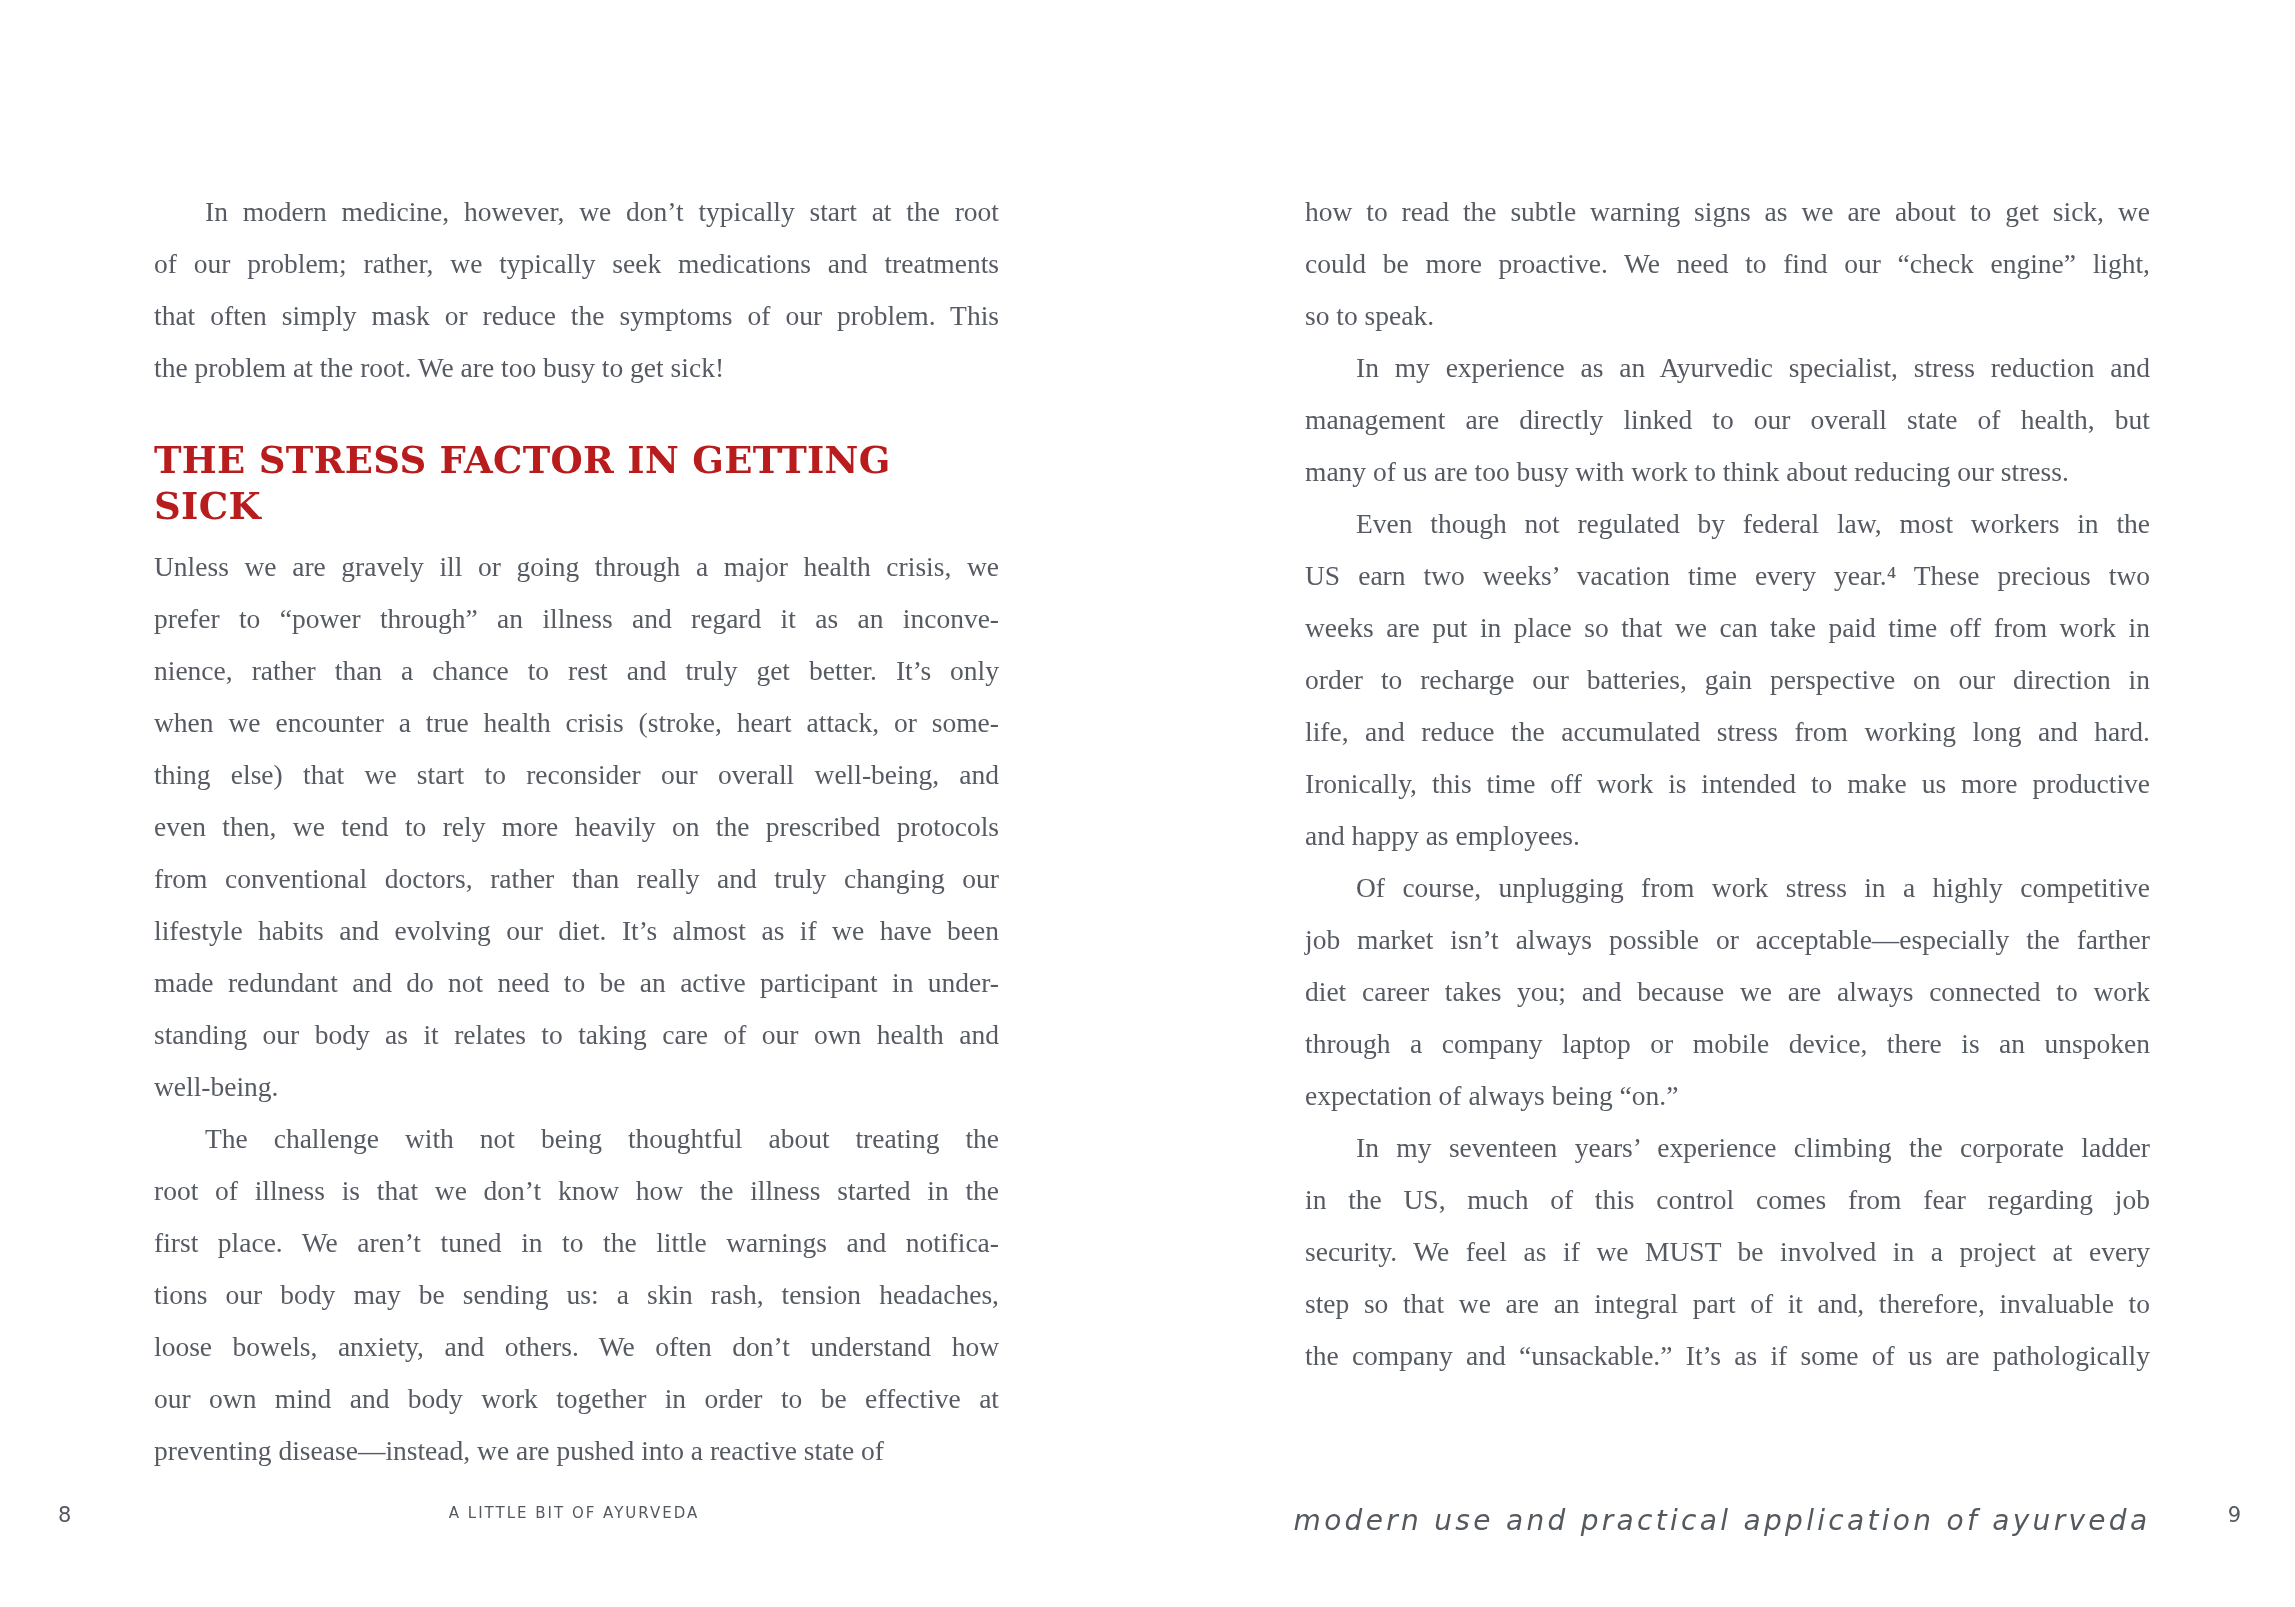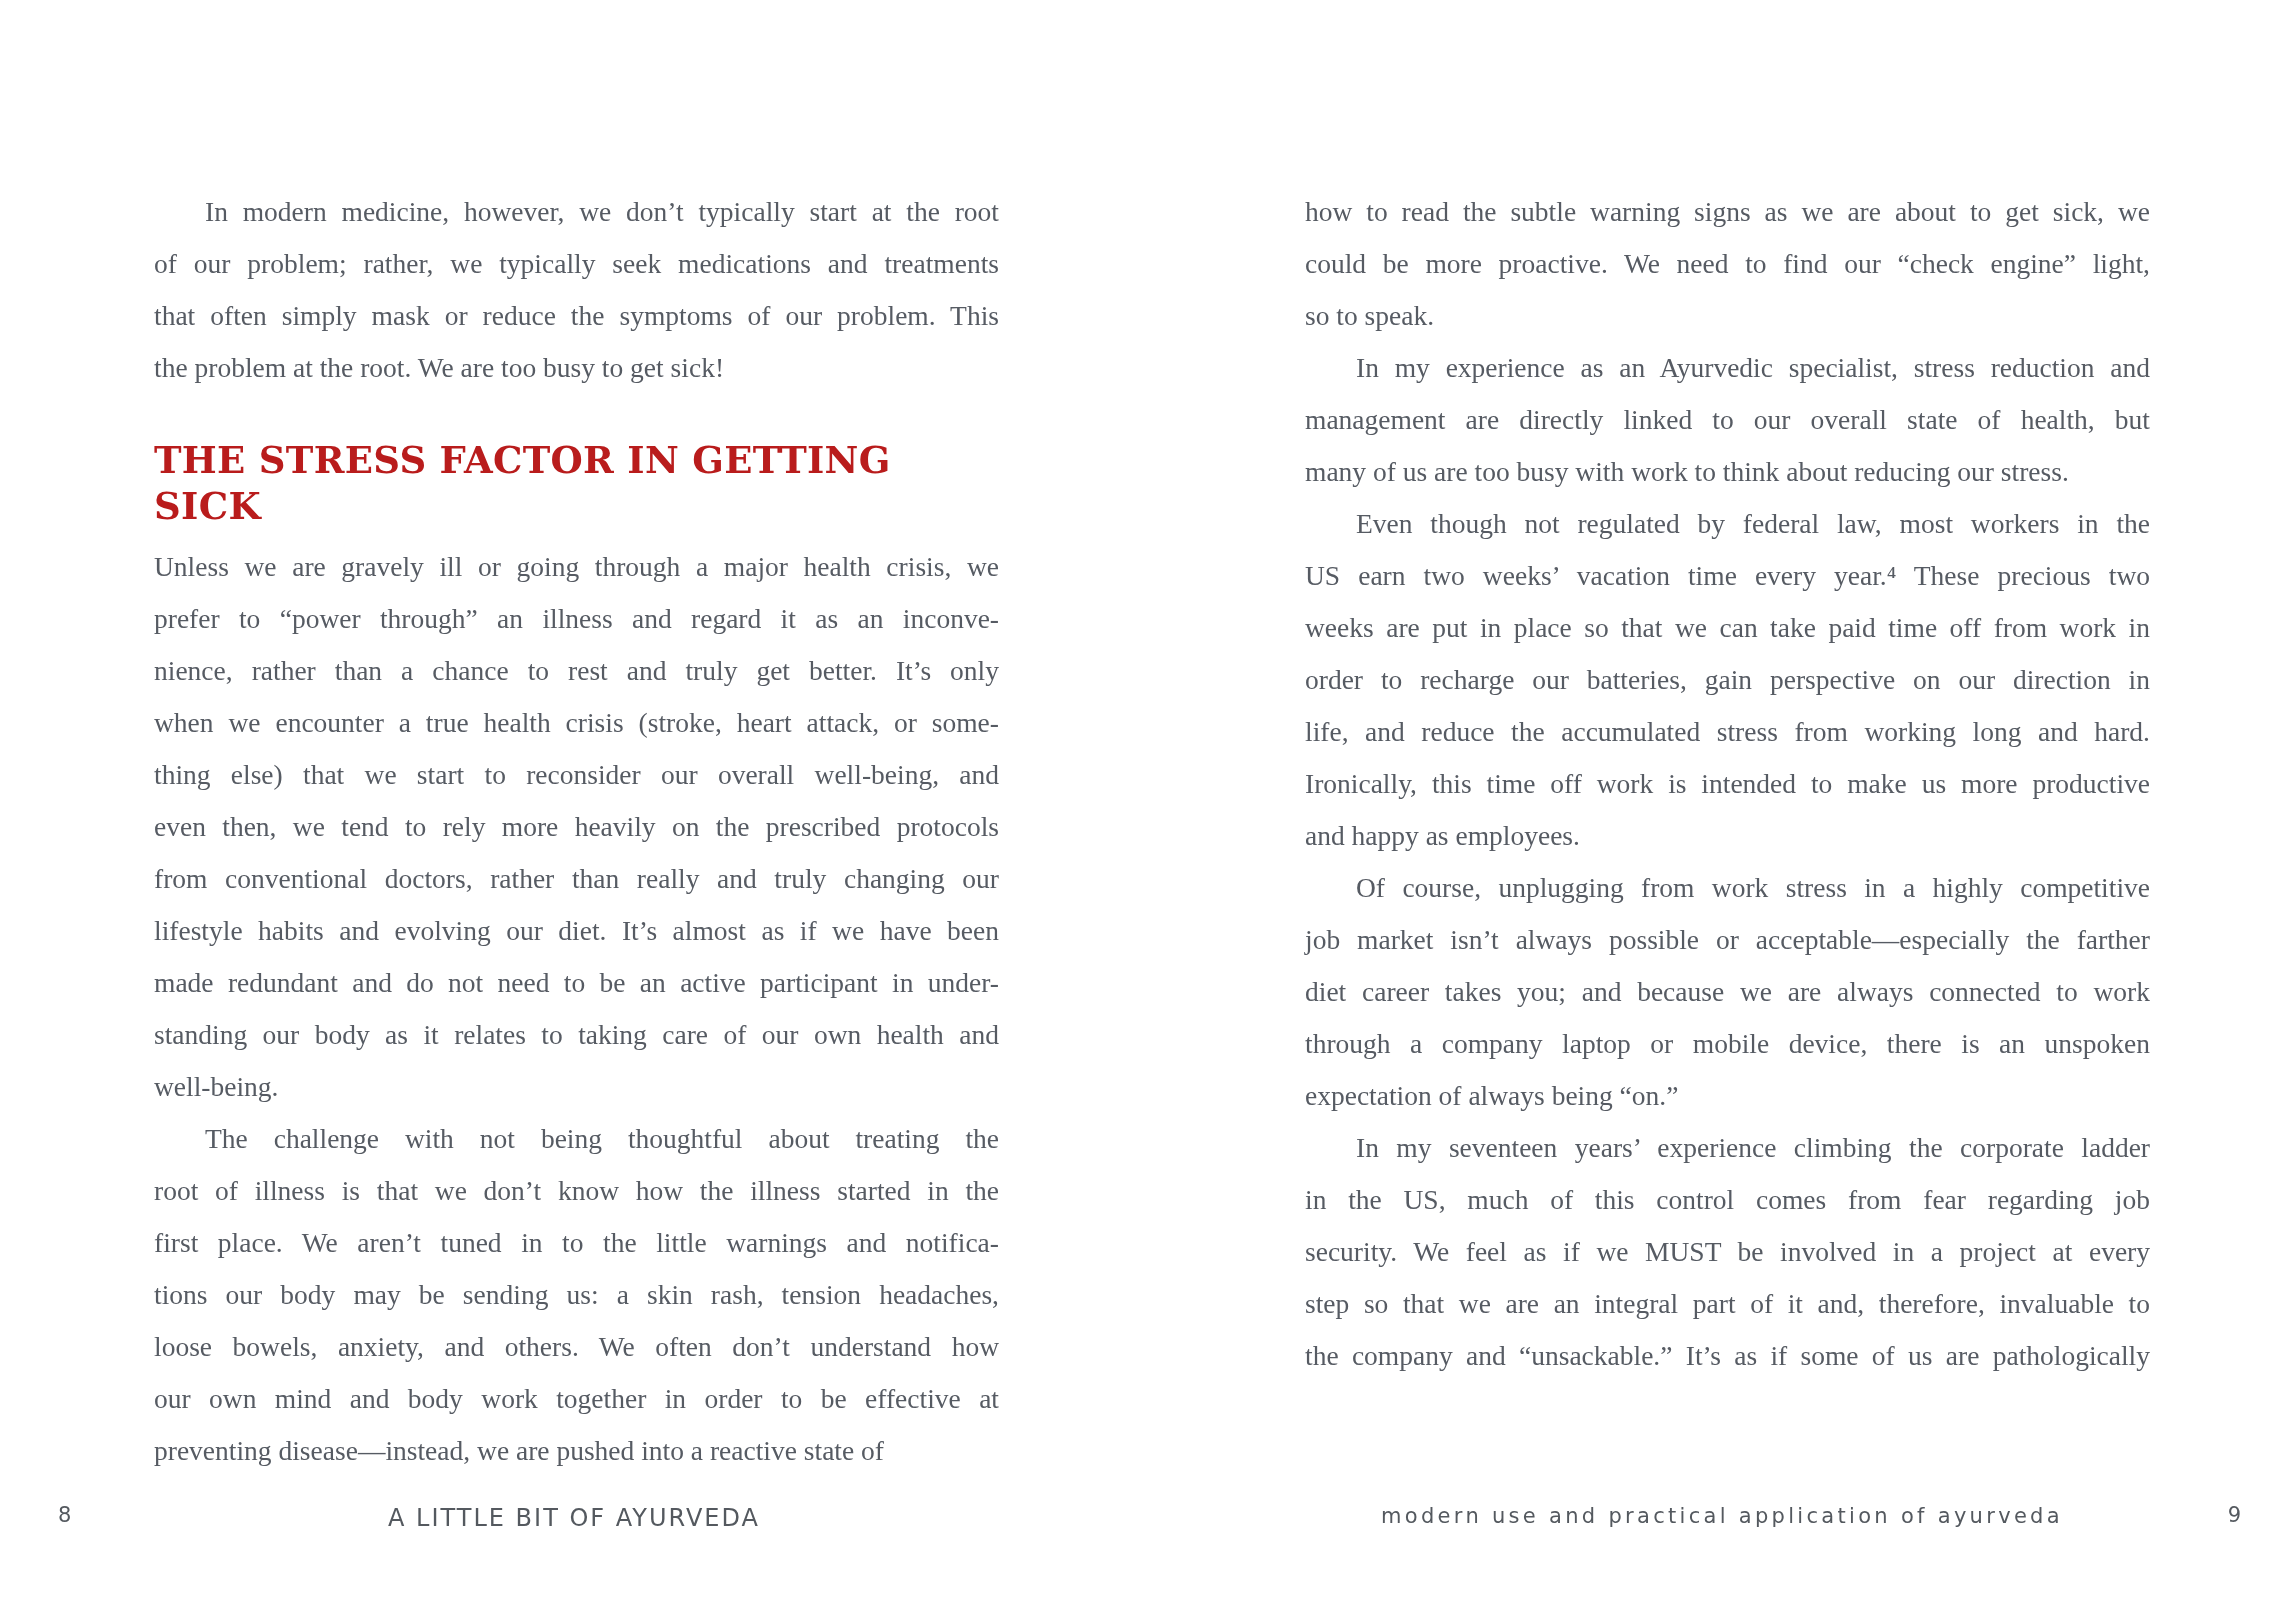"A LITTLE BIT OF AYURVEDA" .running-head.verso { font-size: 24px -> 15px }
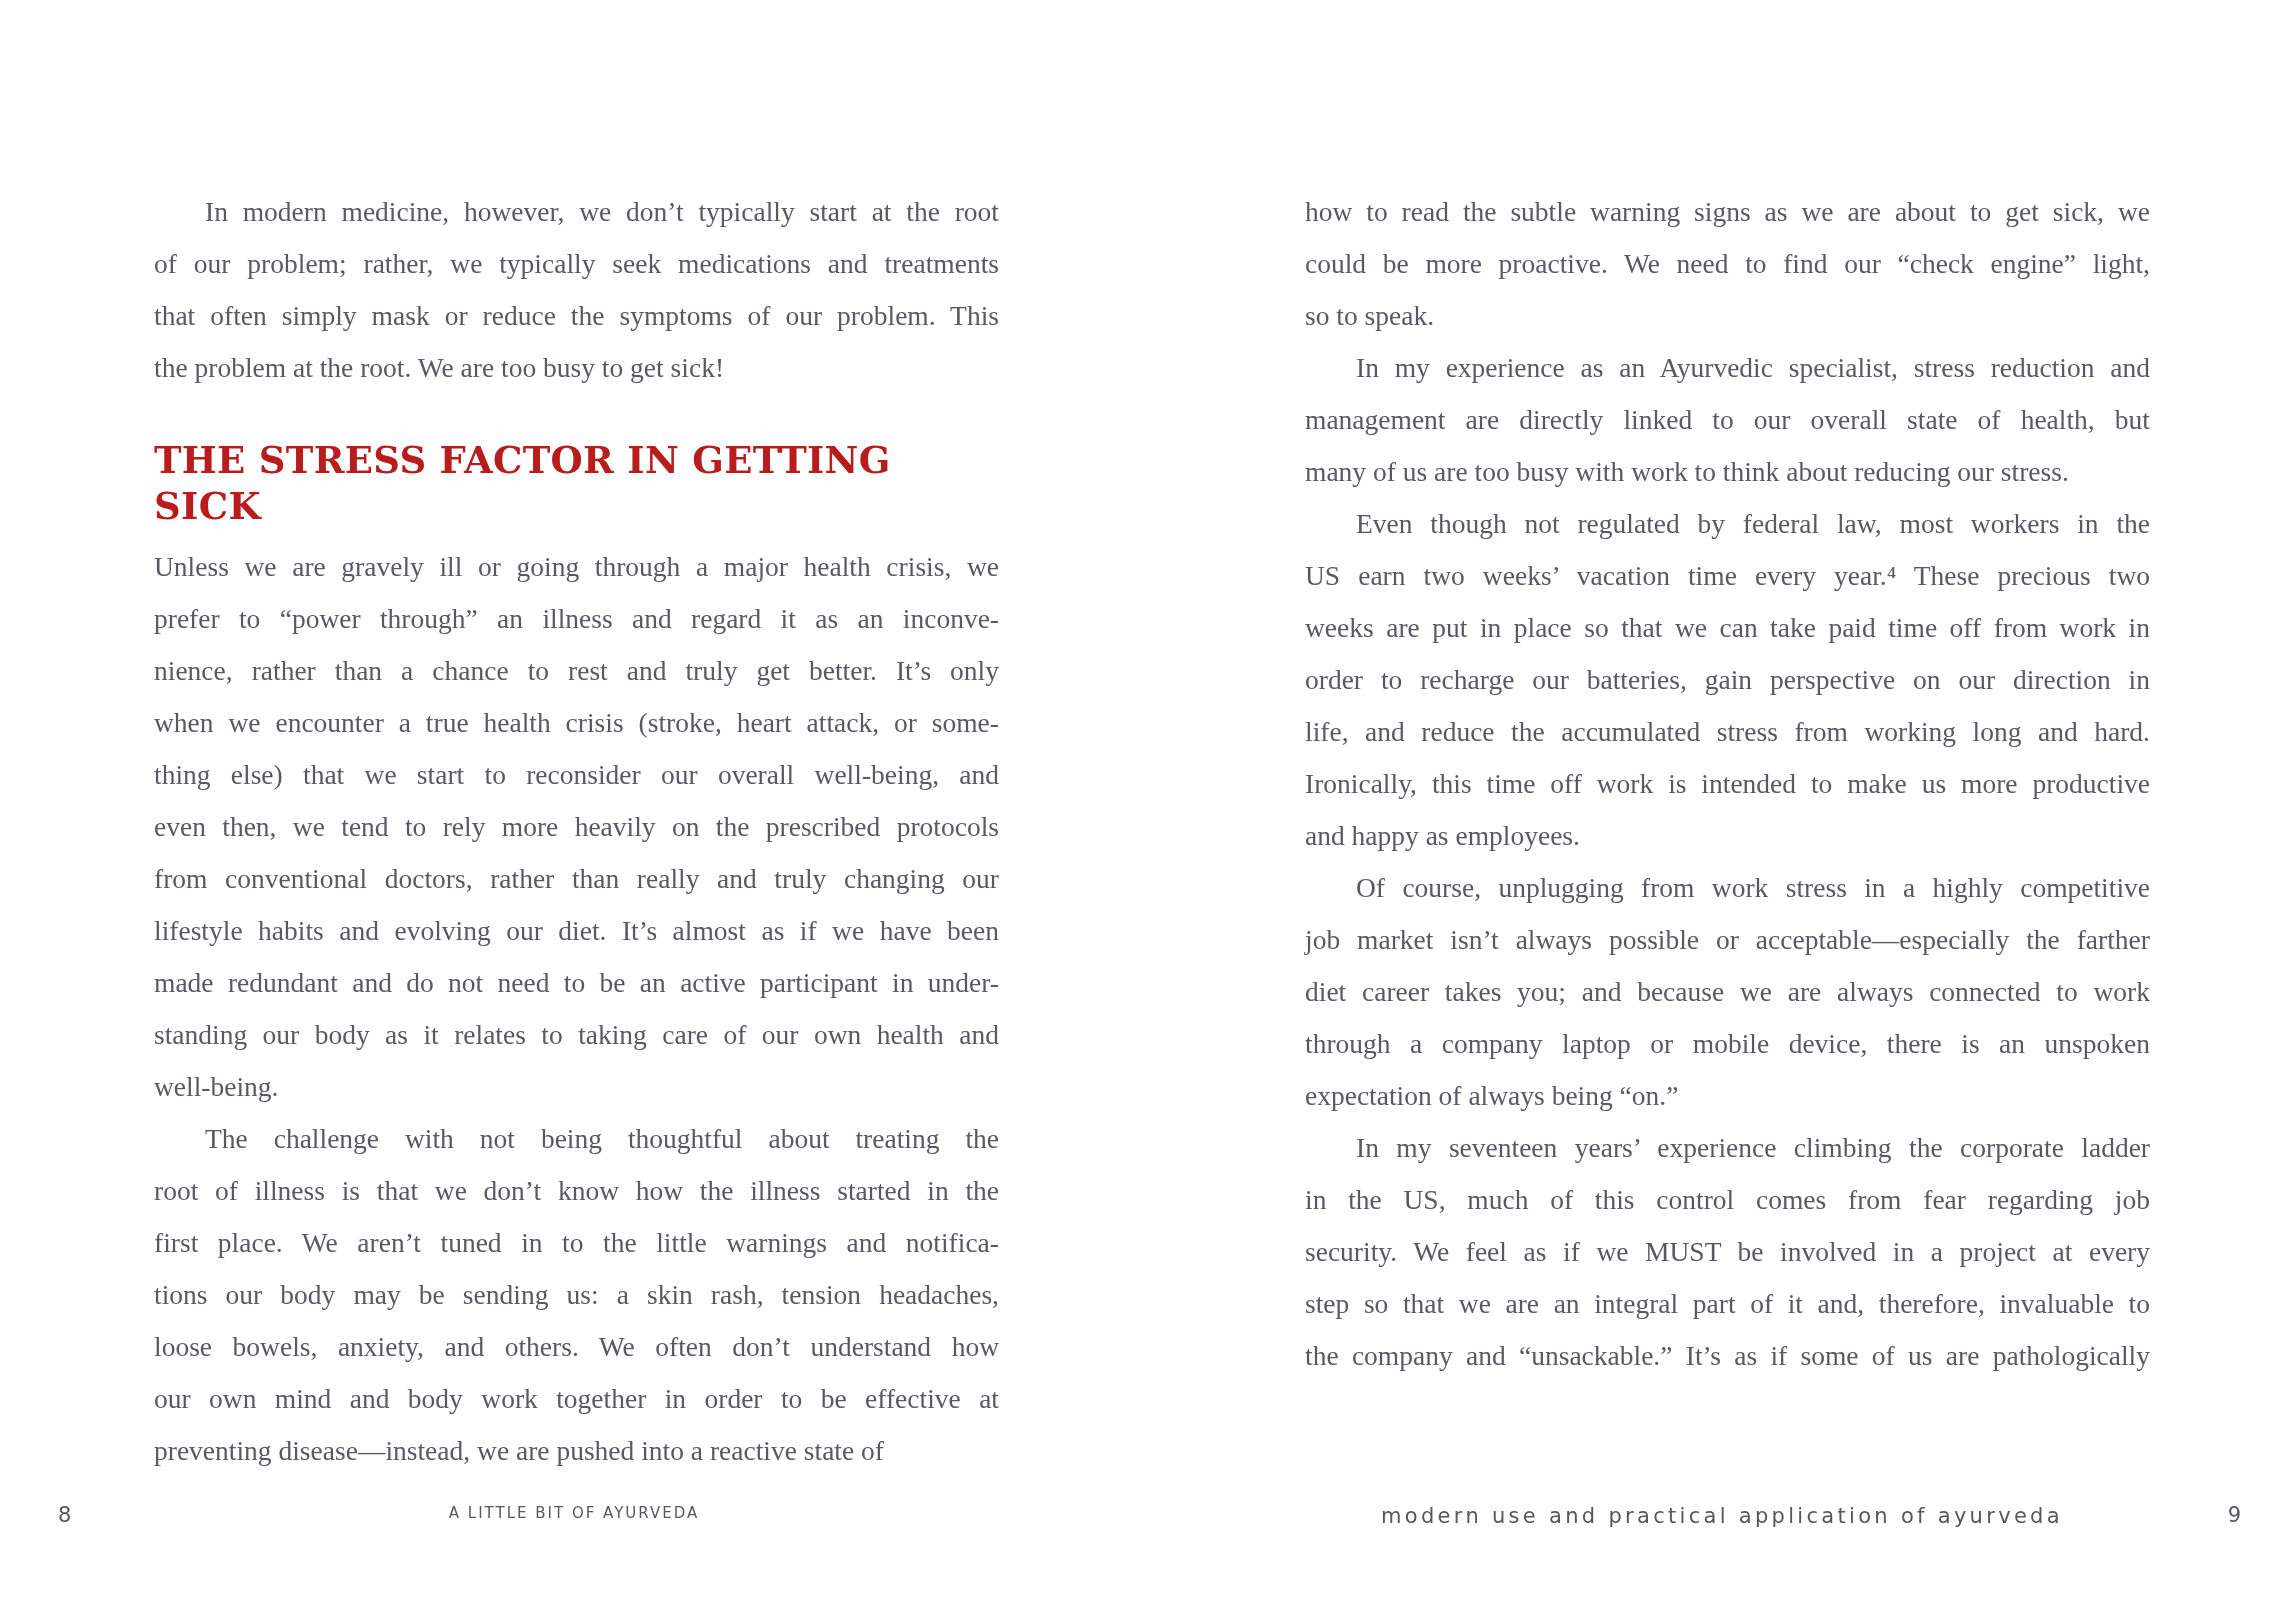"modern use and practical application" .running-head.recto { font-size: 21px -> 28px; font-style: none -> italic }
